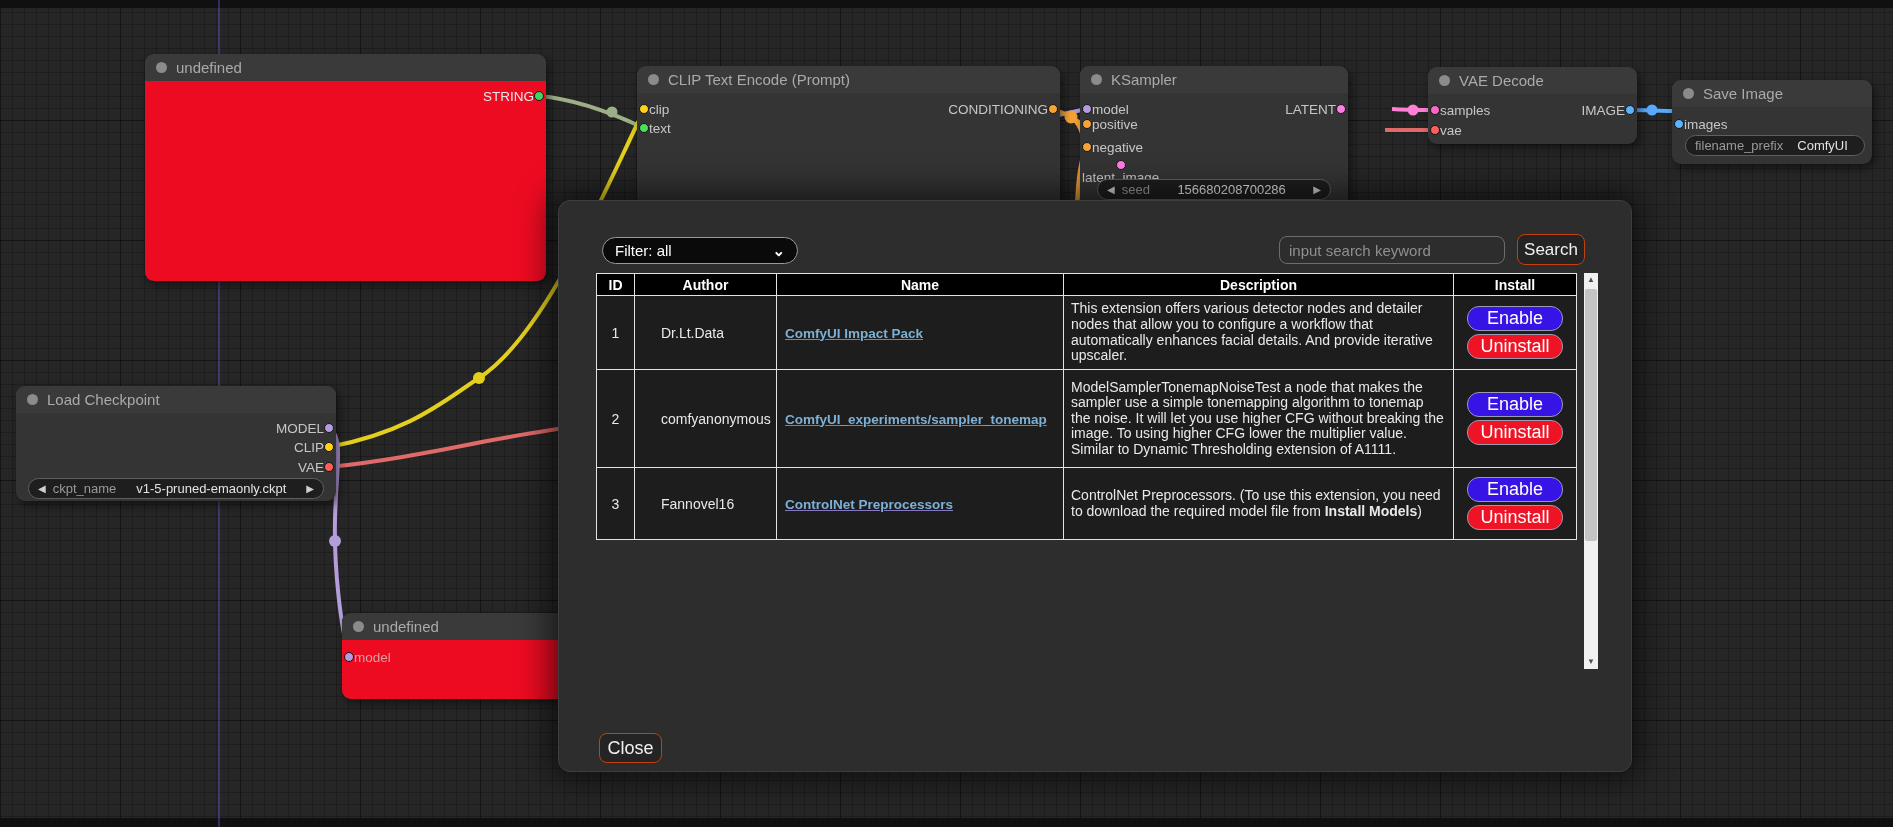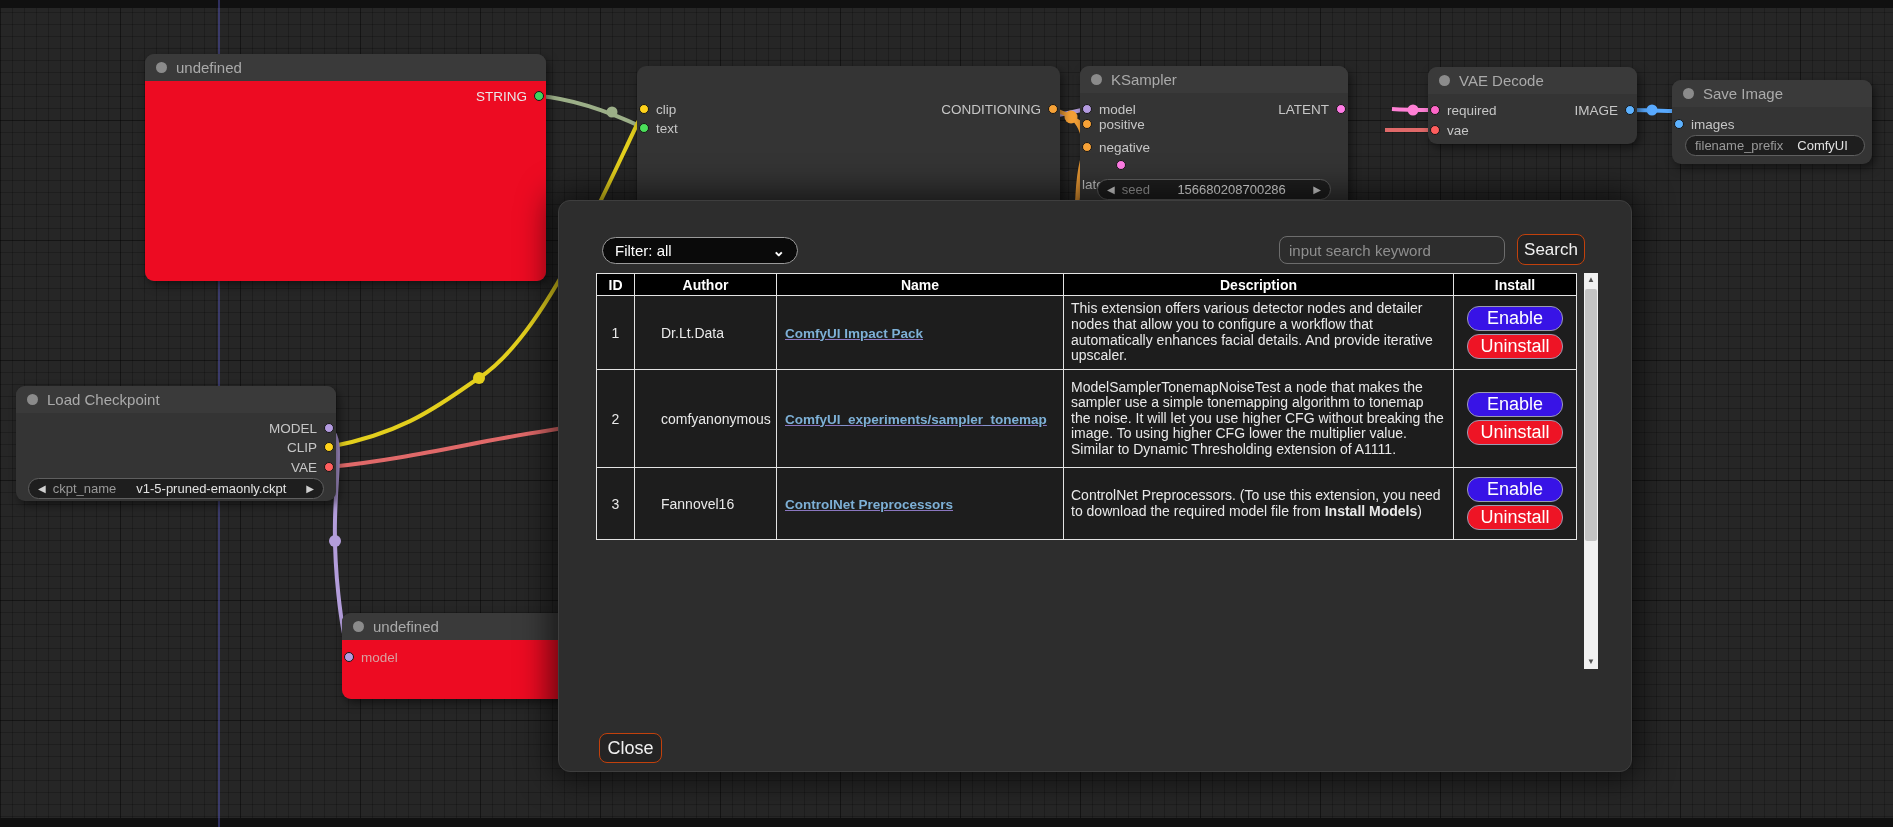"CLIP Text Encode (Prompt)" div.node-title { html: none -> <div> <span></span> <span>CLIP Text Encode (Prompt)</span> </div> }
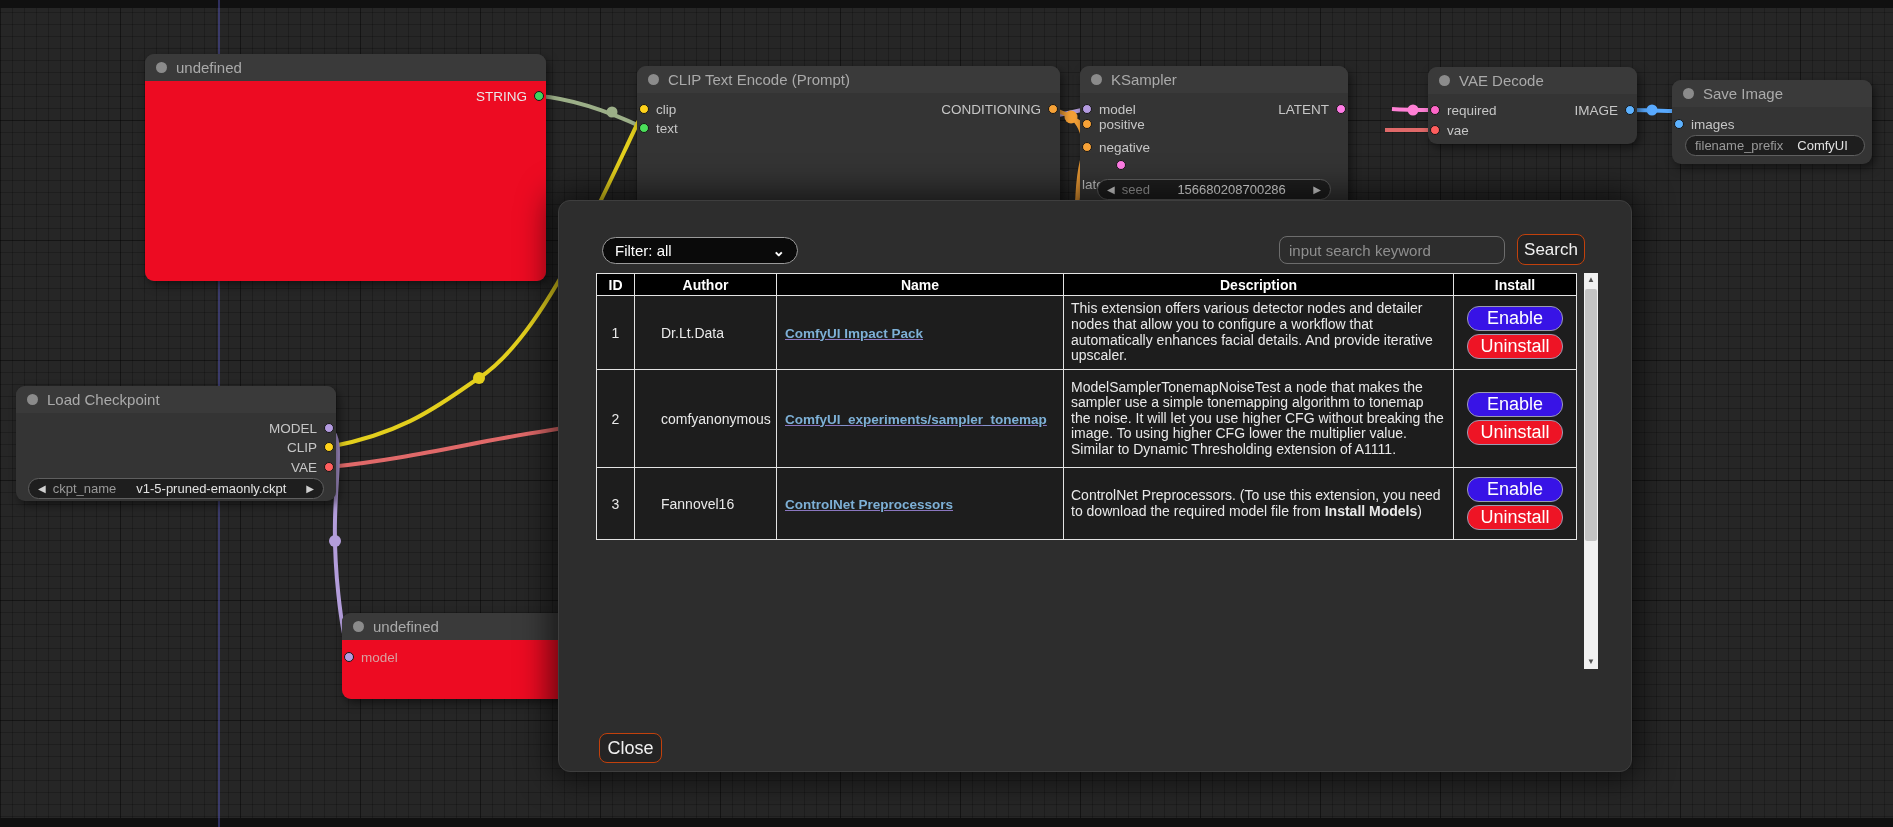"STRING" .port { gap: 7px -> none }
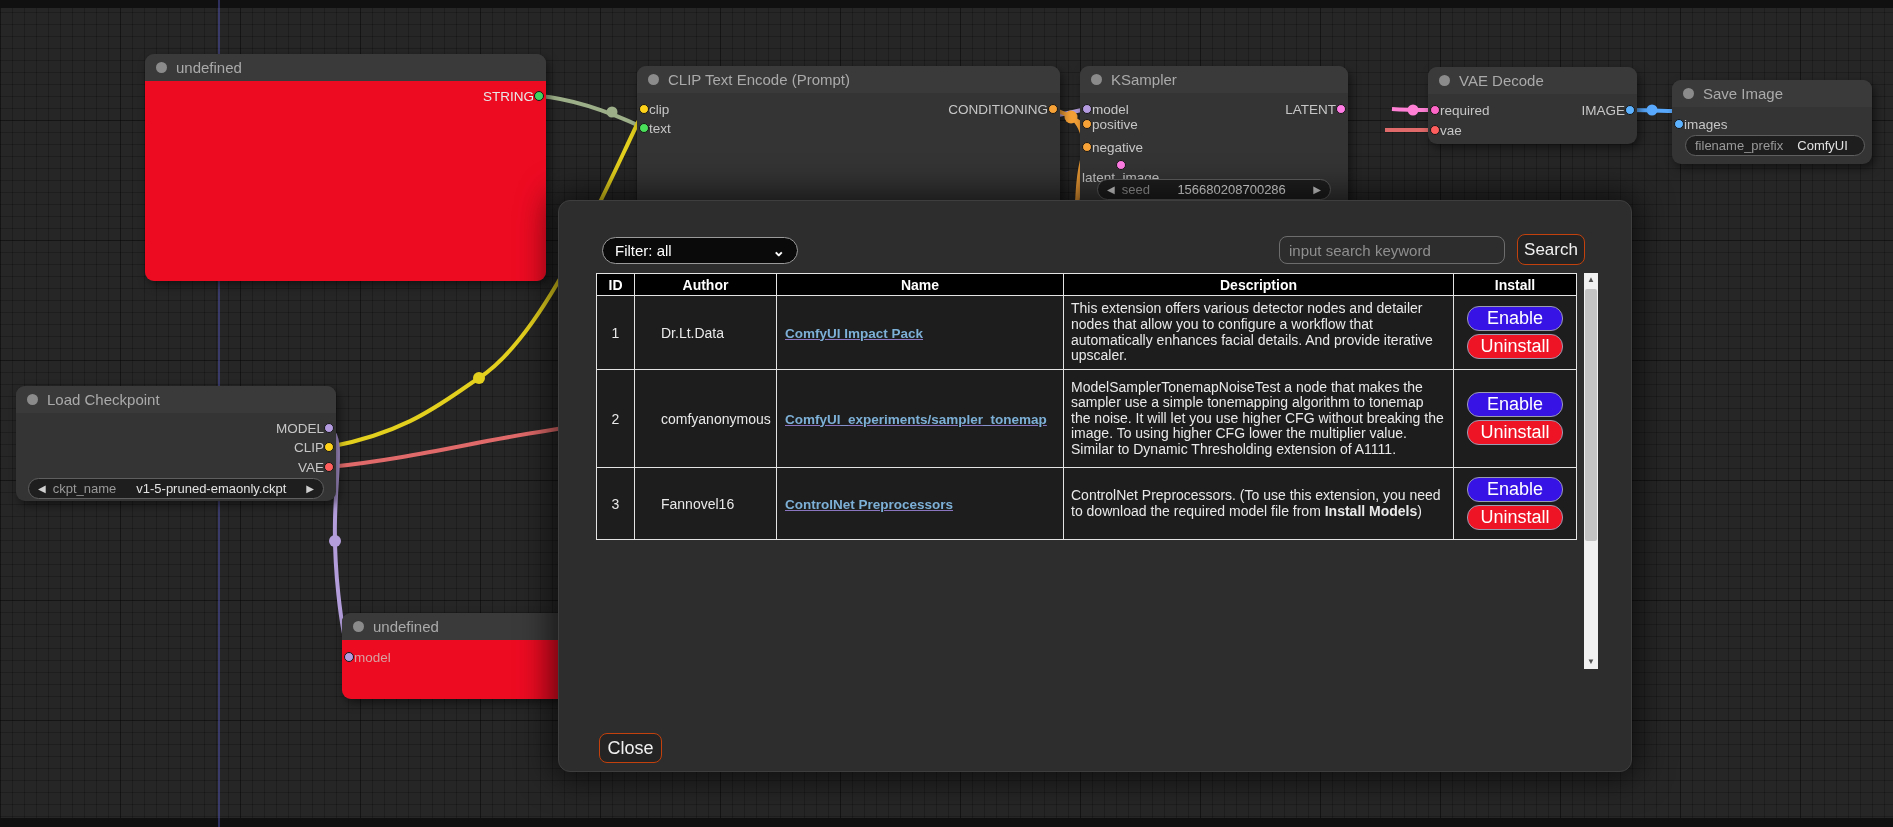"required" span { text: required -> samples }
